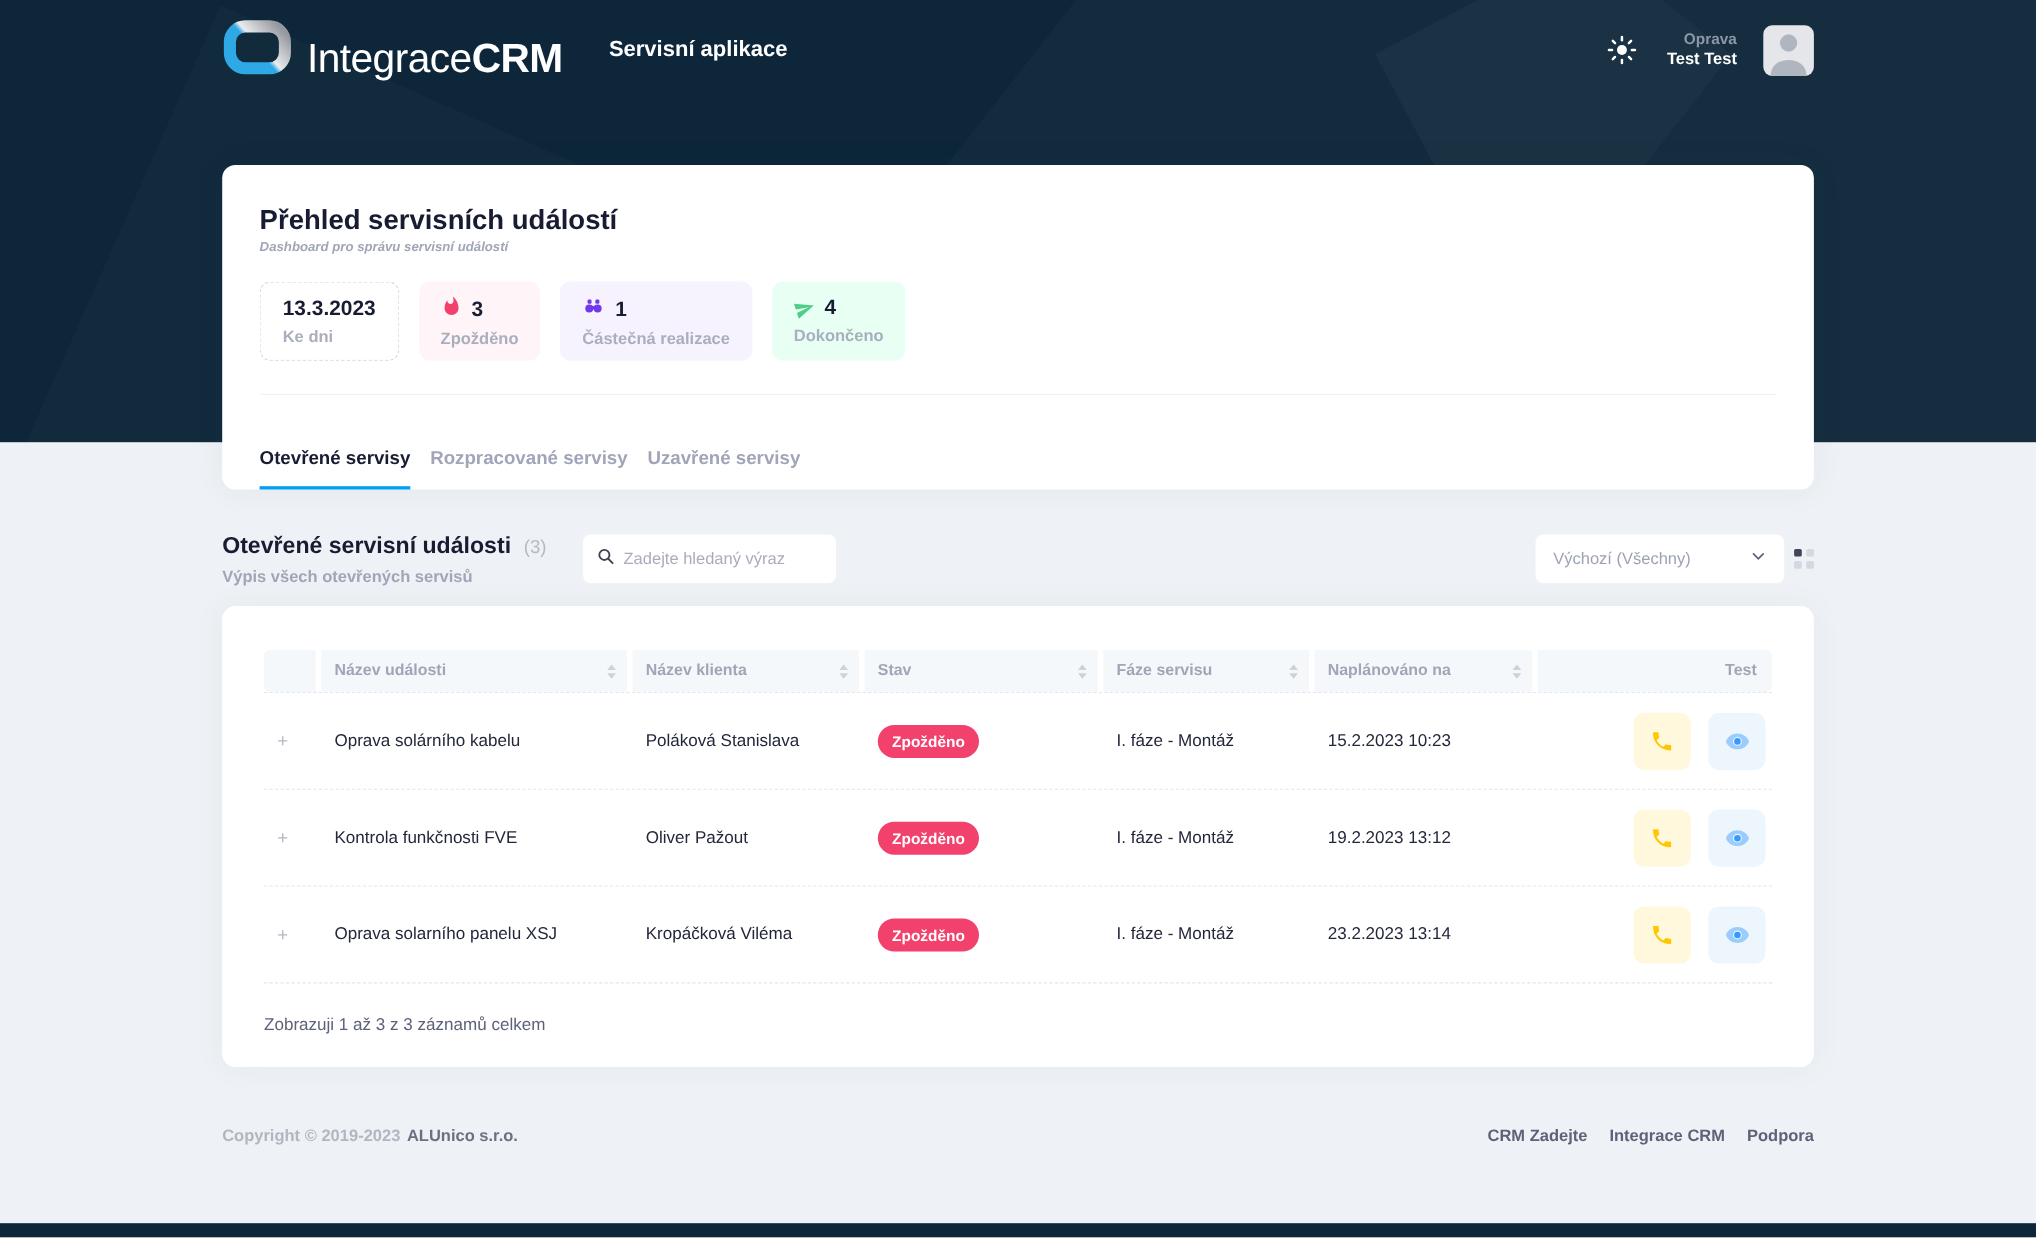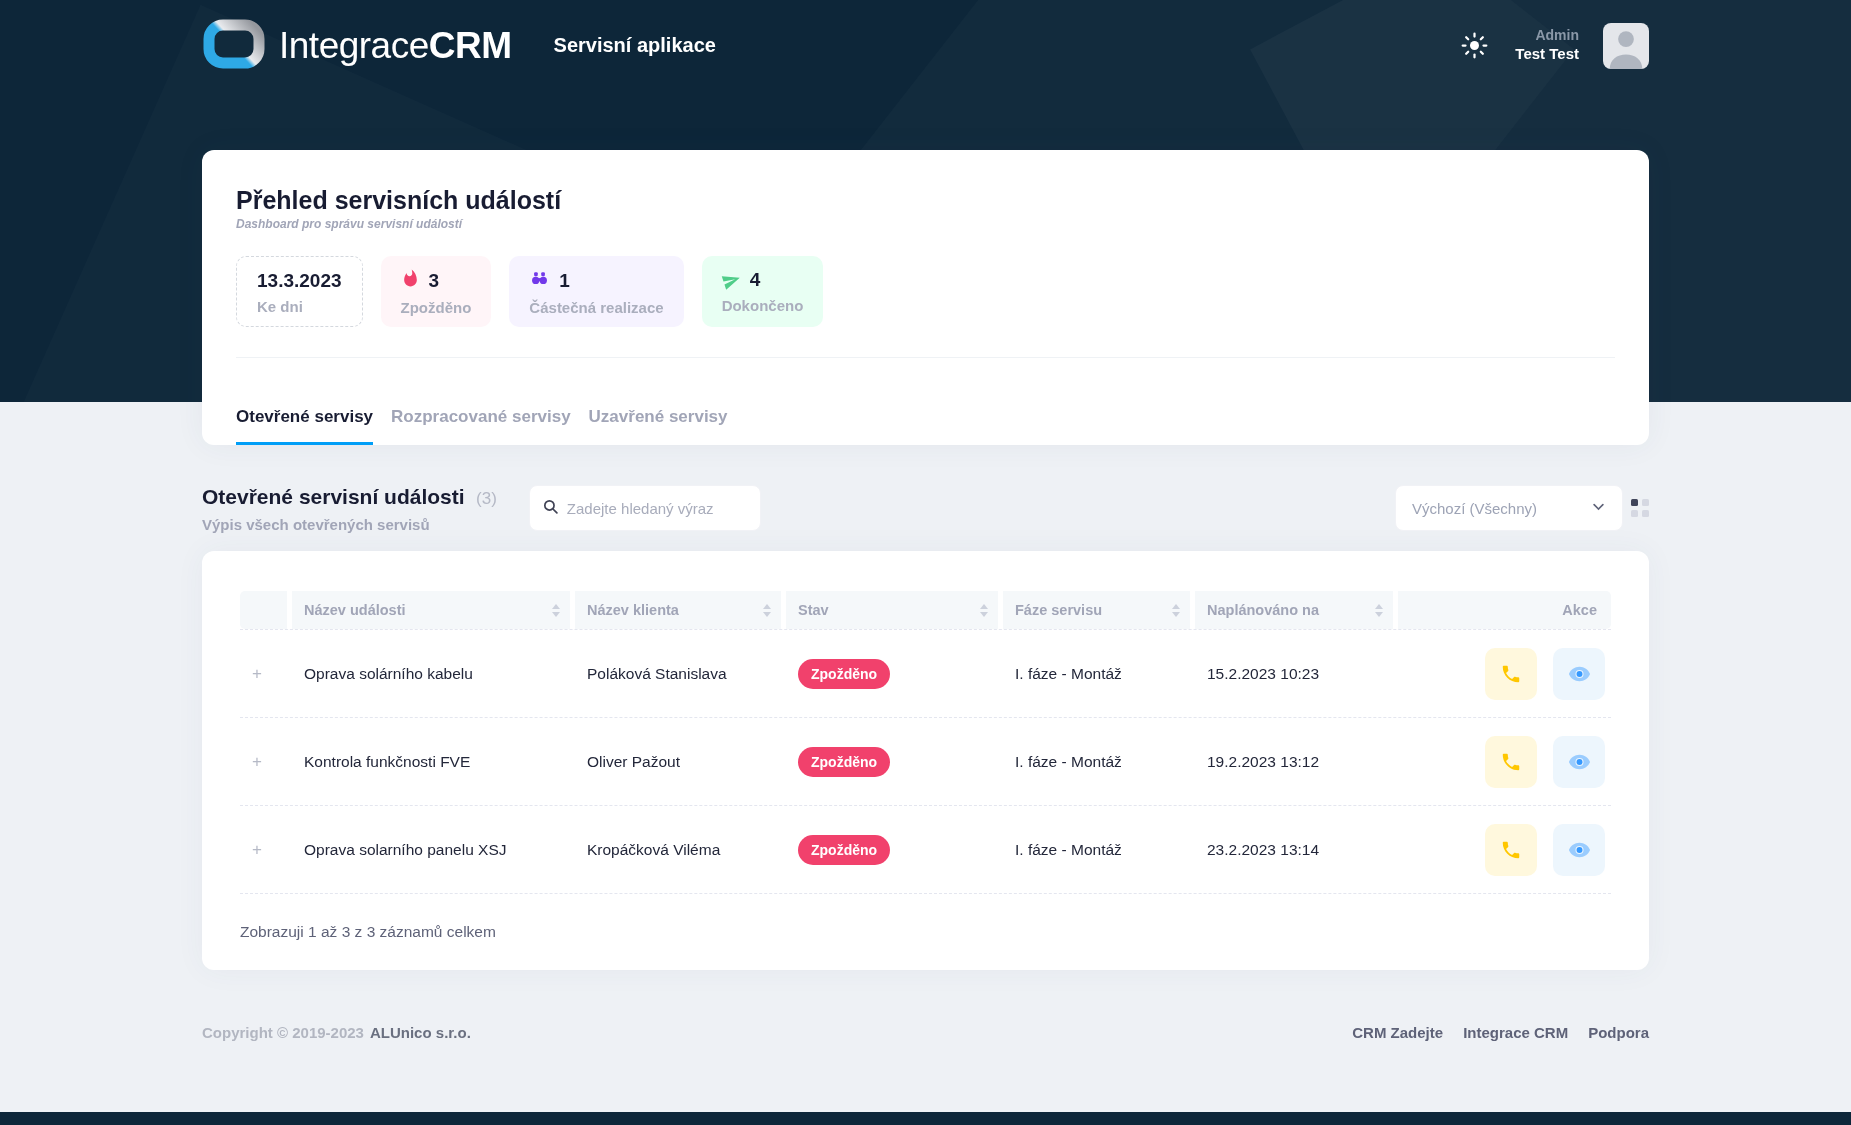"IntegraceCRM" .brand { align-items: center -> flex-end }
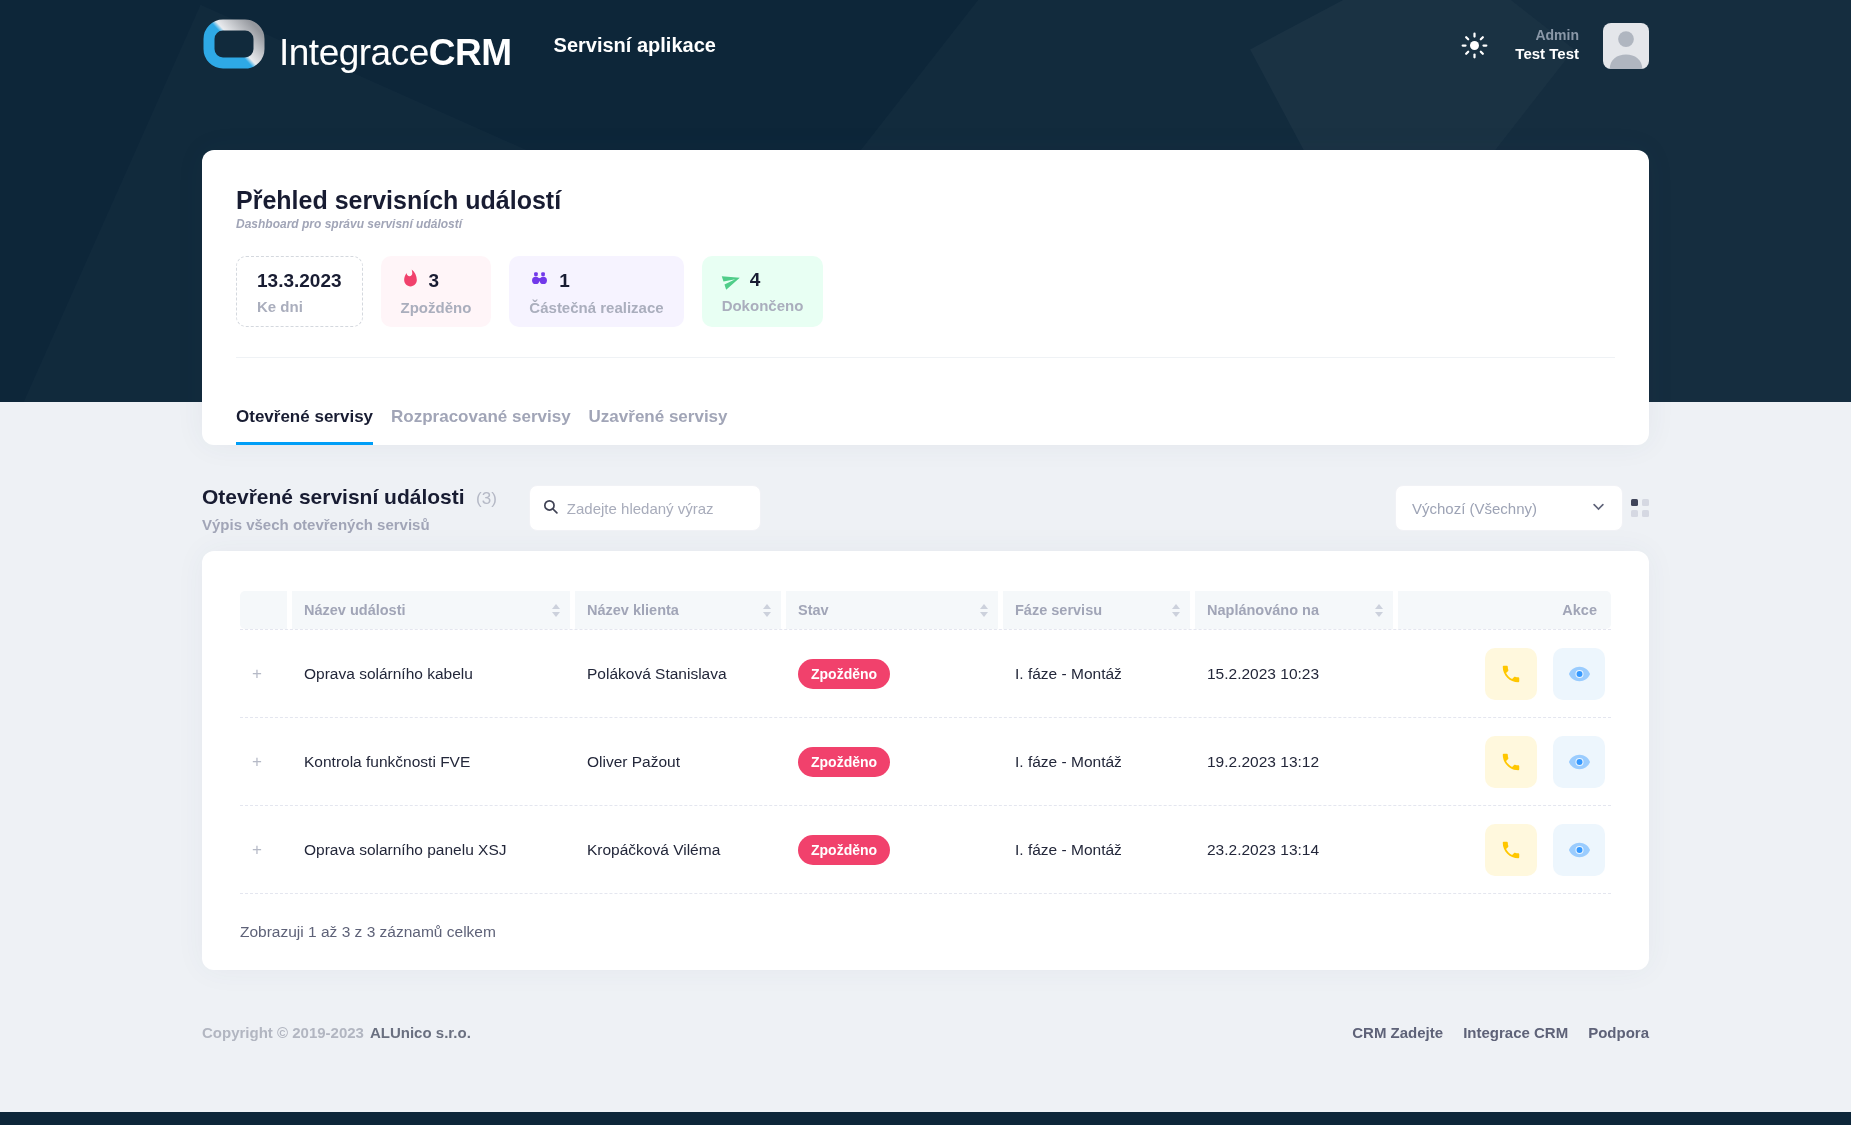"Admin" div.user-role { text: Admin -> Oprava }
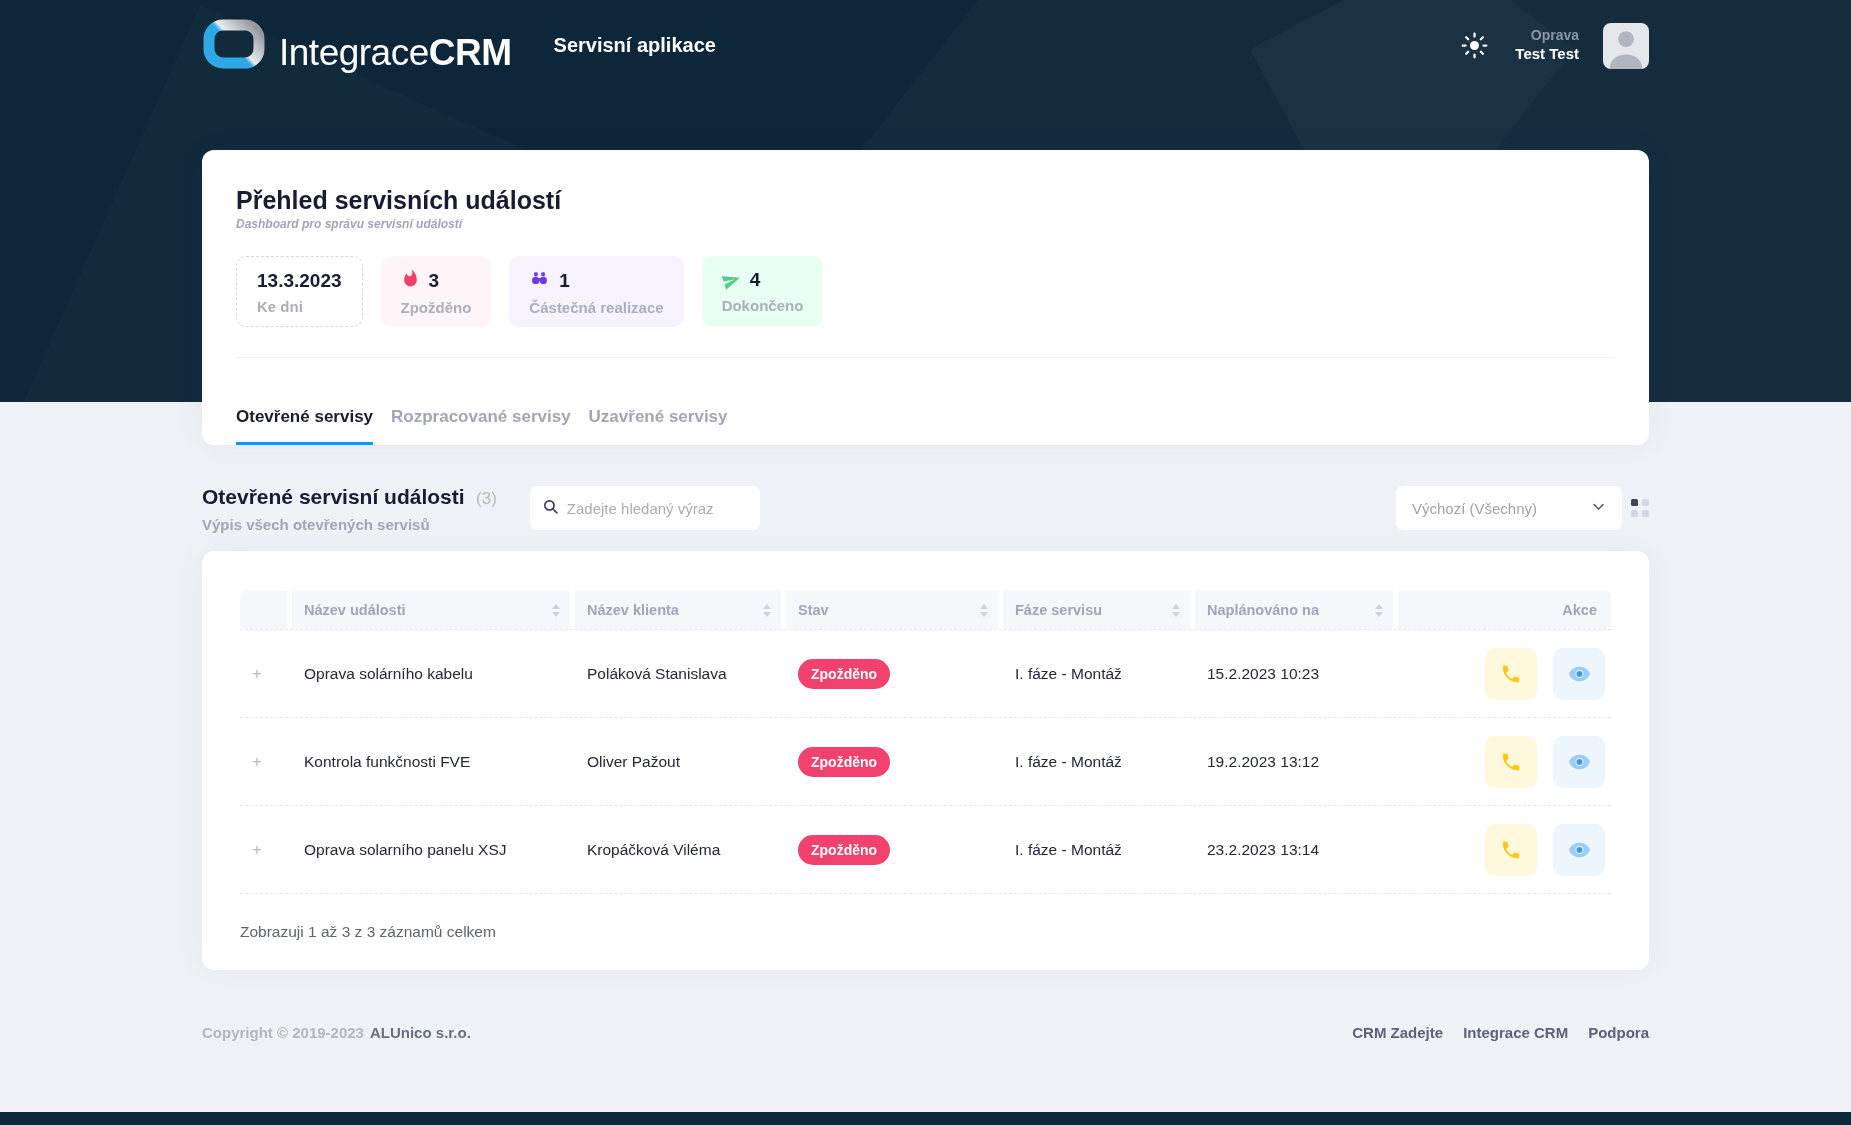"Akce" span { text: Akce -> Test }
